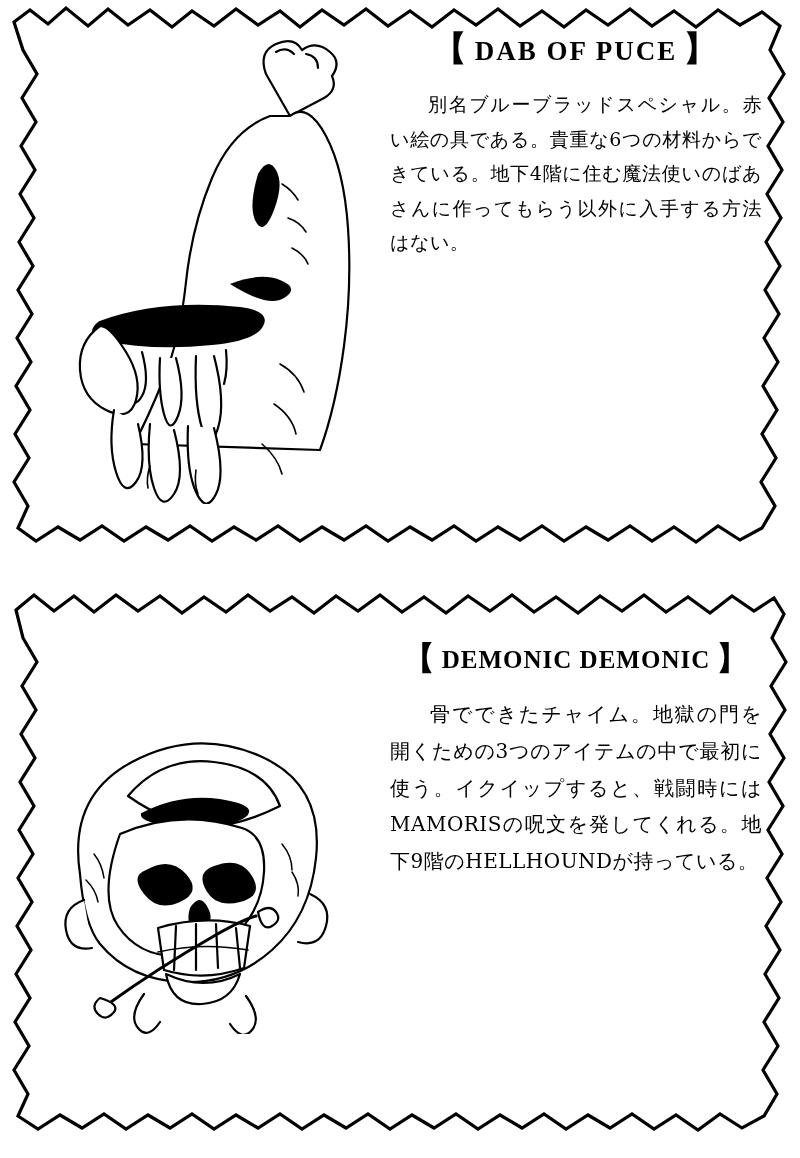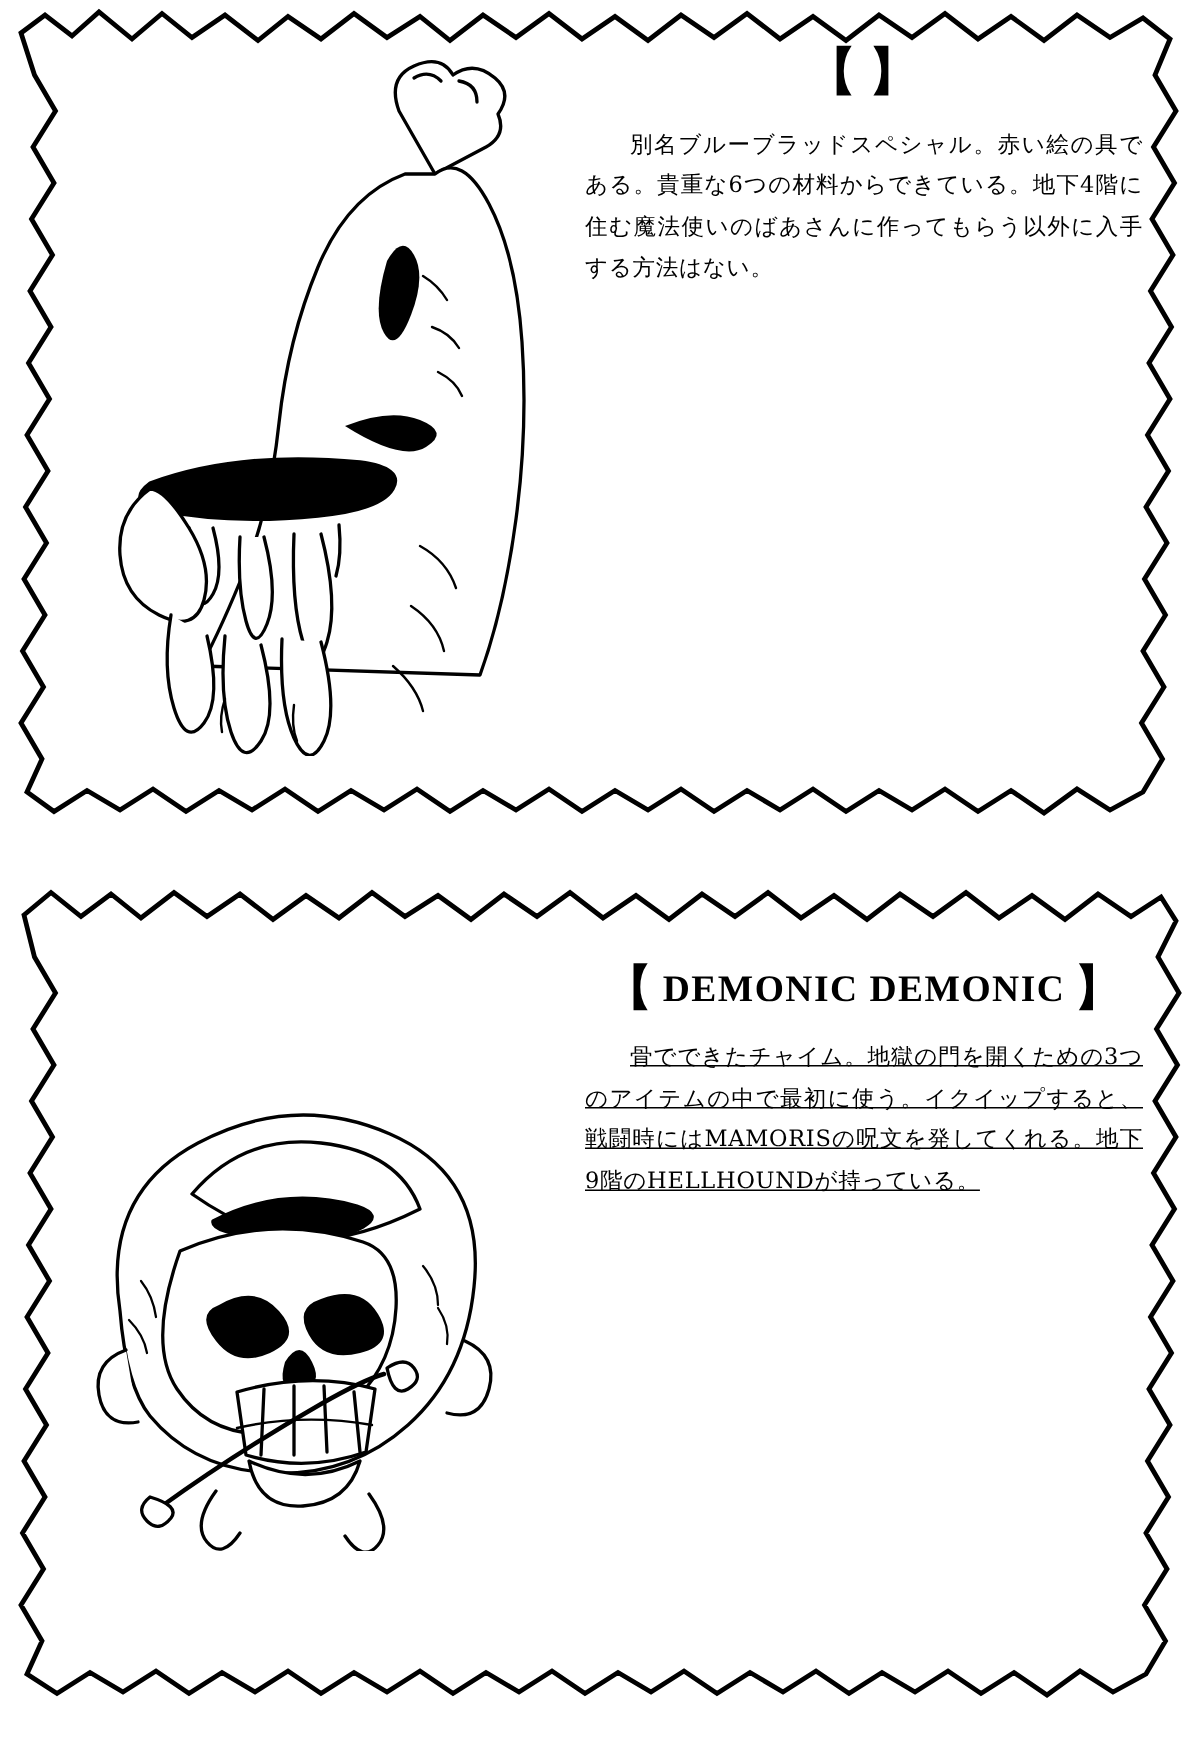"DAB OF PUCE" span { html: none -> <span>DAB OF PUCE</span> }
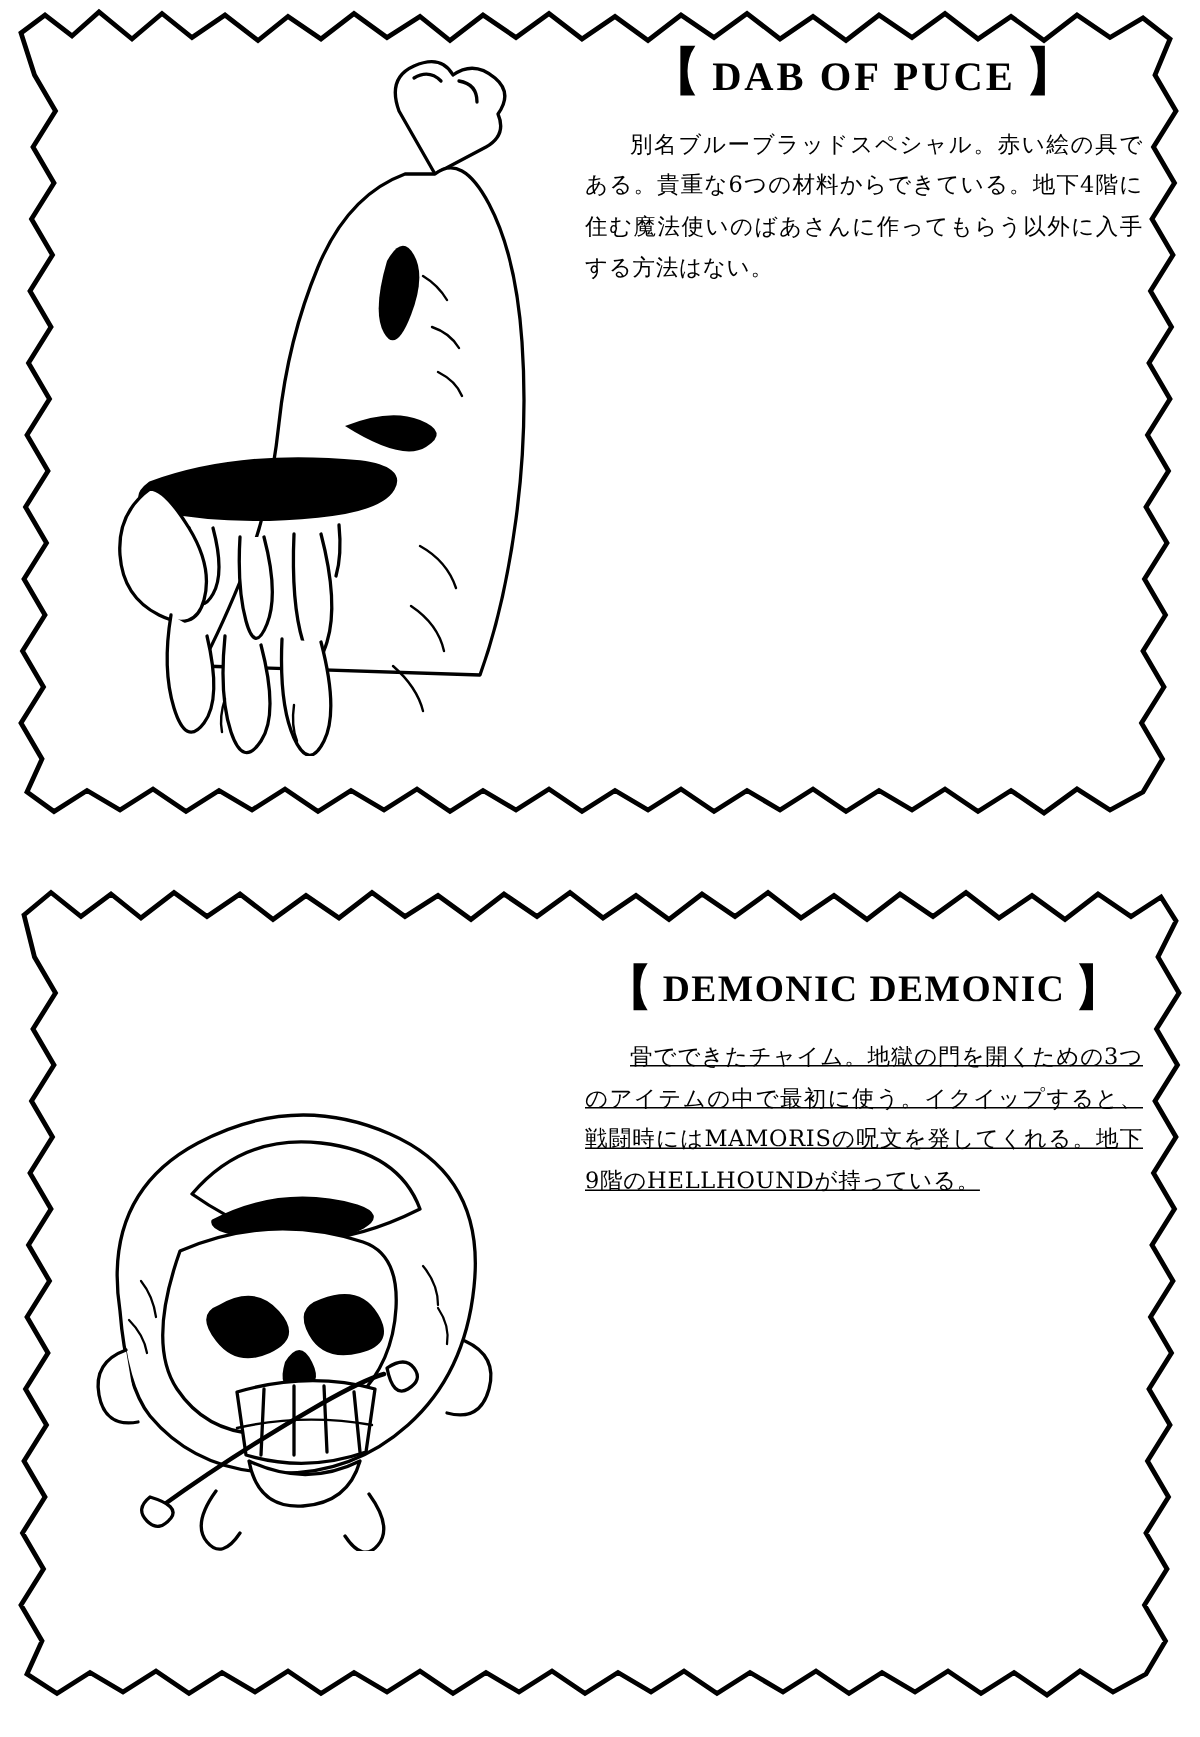"別名ブルーブラッドスペシャル。赤い絵の具である。貴重な6つの材料からできている。" .item-desc { font-size: 15px -> 19px }
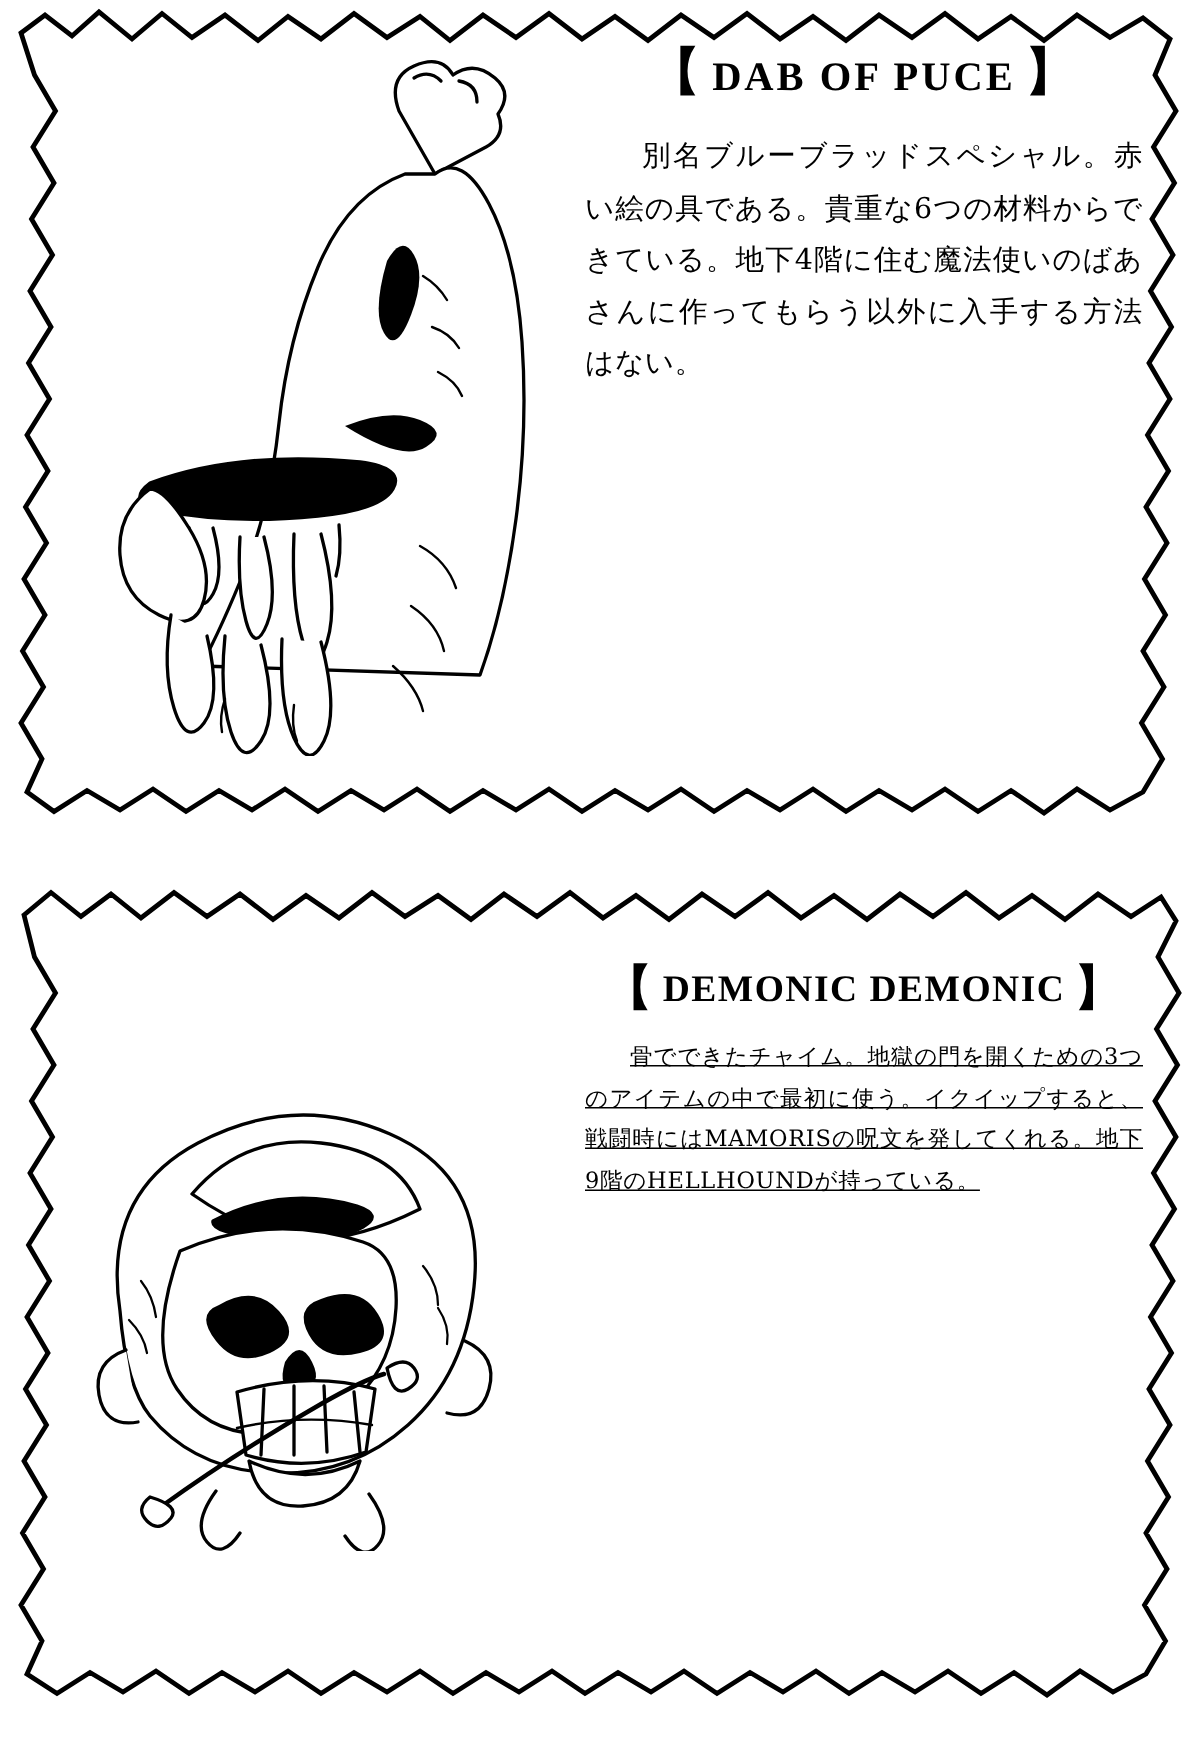"骨でできたチャイム。地獄の門を開くための3つのアイテムの中で最初に使う。イクイッ" .entry.second .item-desc { font-size: 15px -> 20px; text-decoration: underline -> none }
